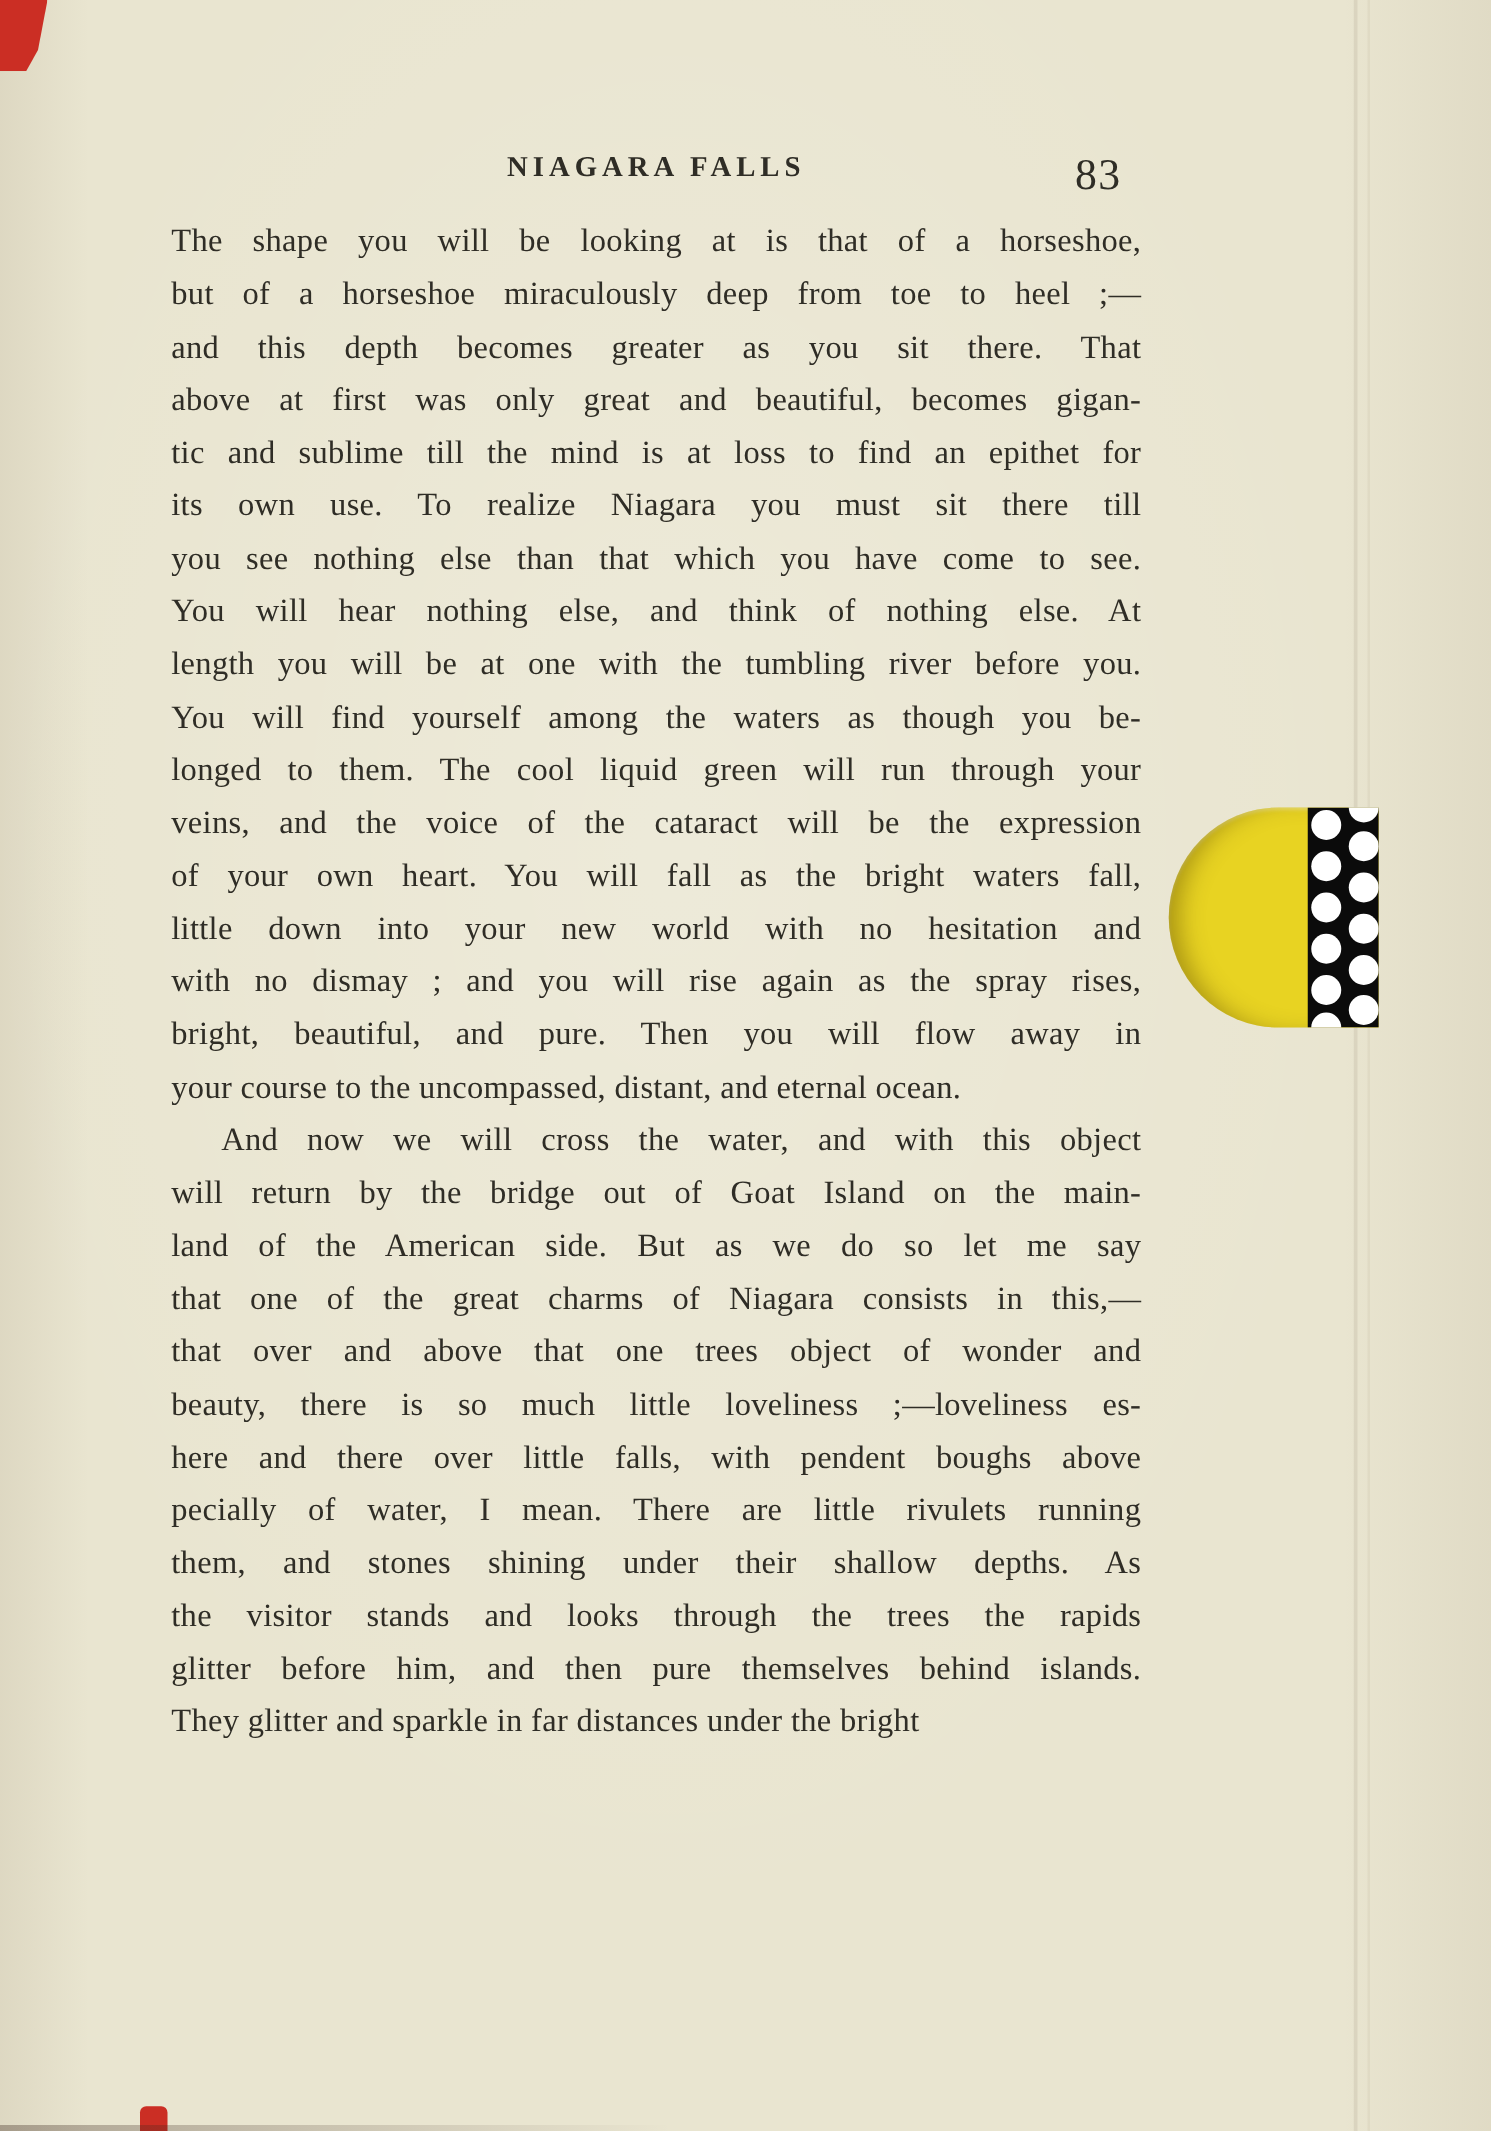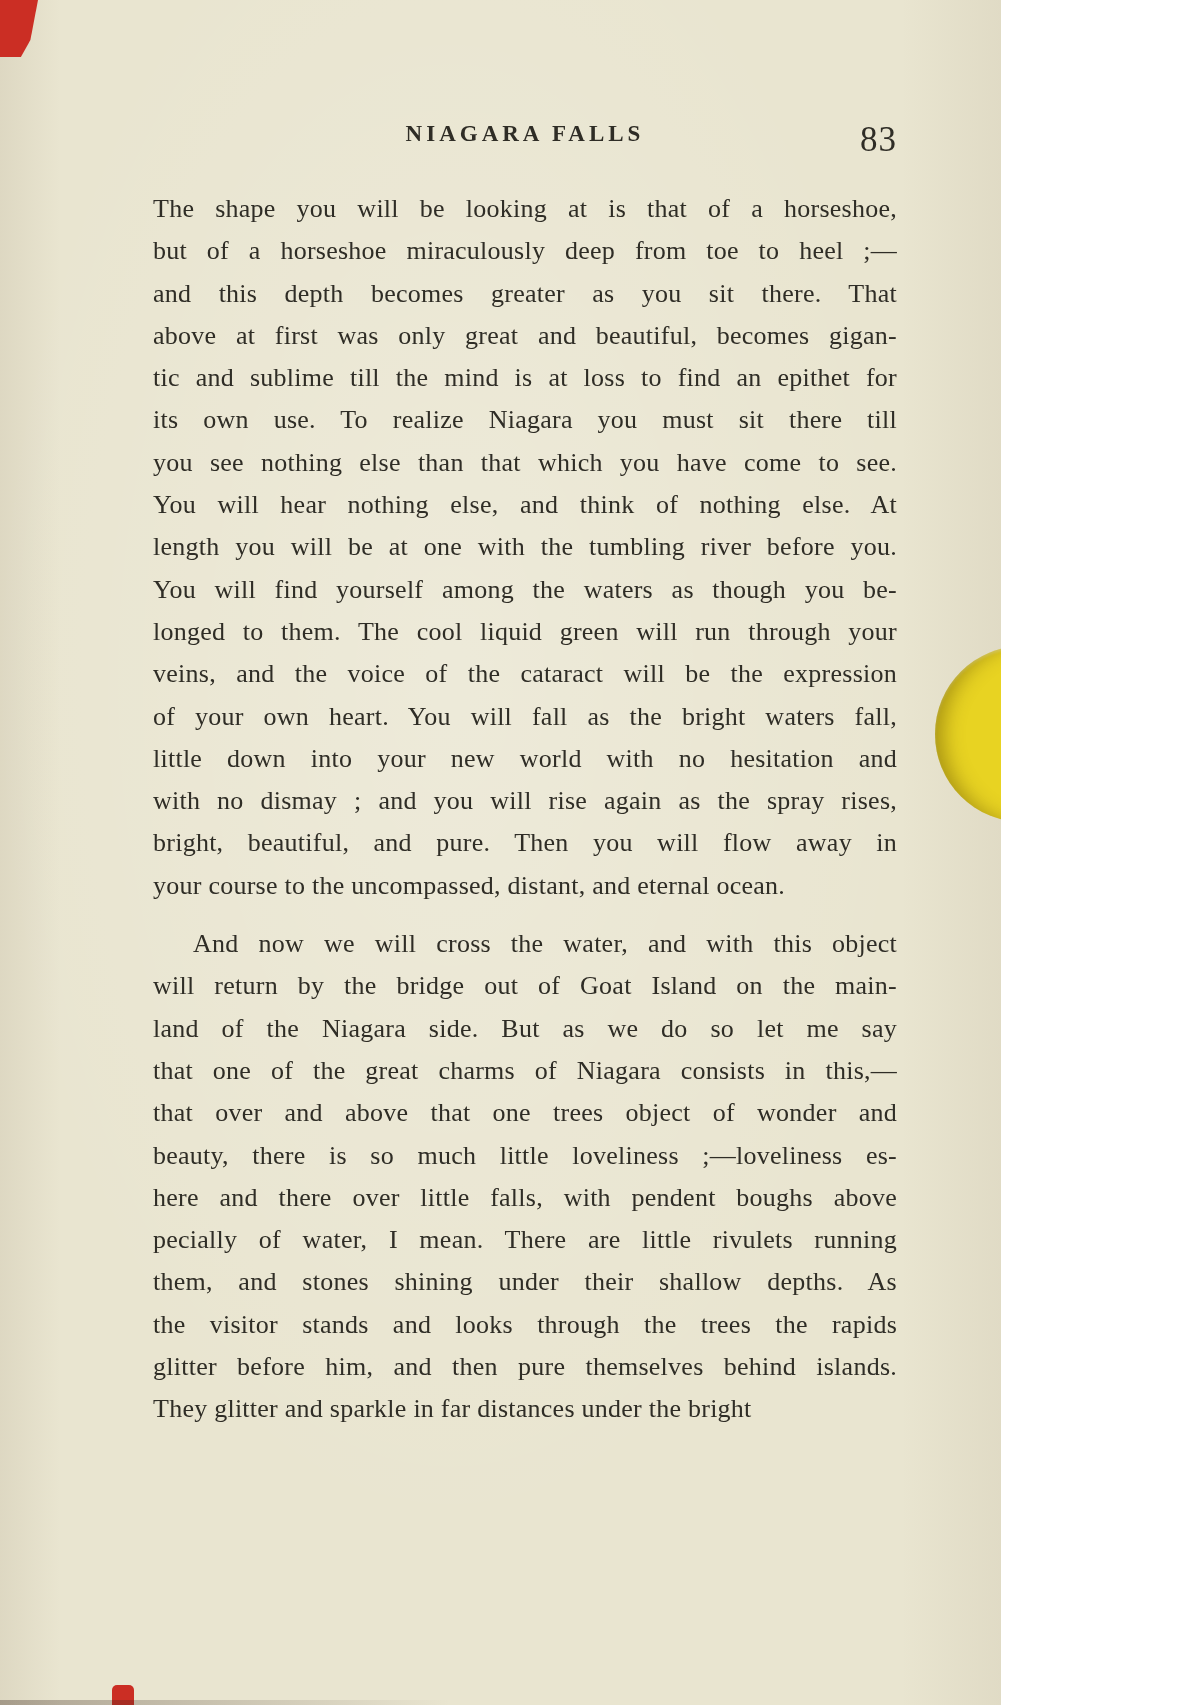"NIAGARA FALLS" .page { width: 1001px -> 1193px }
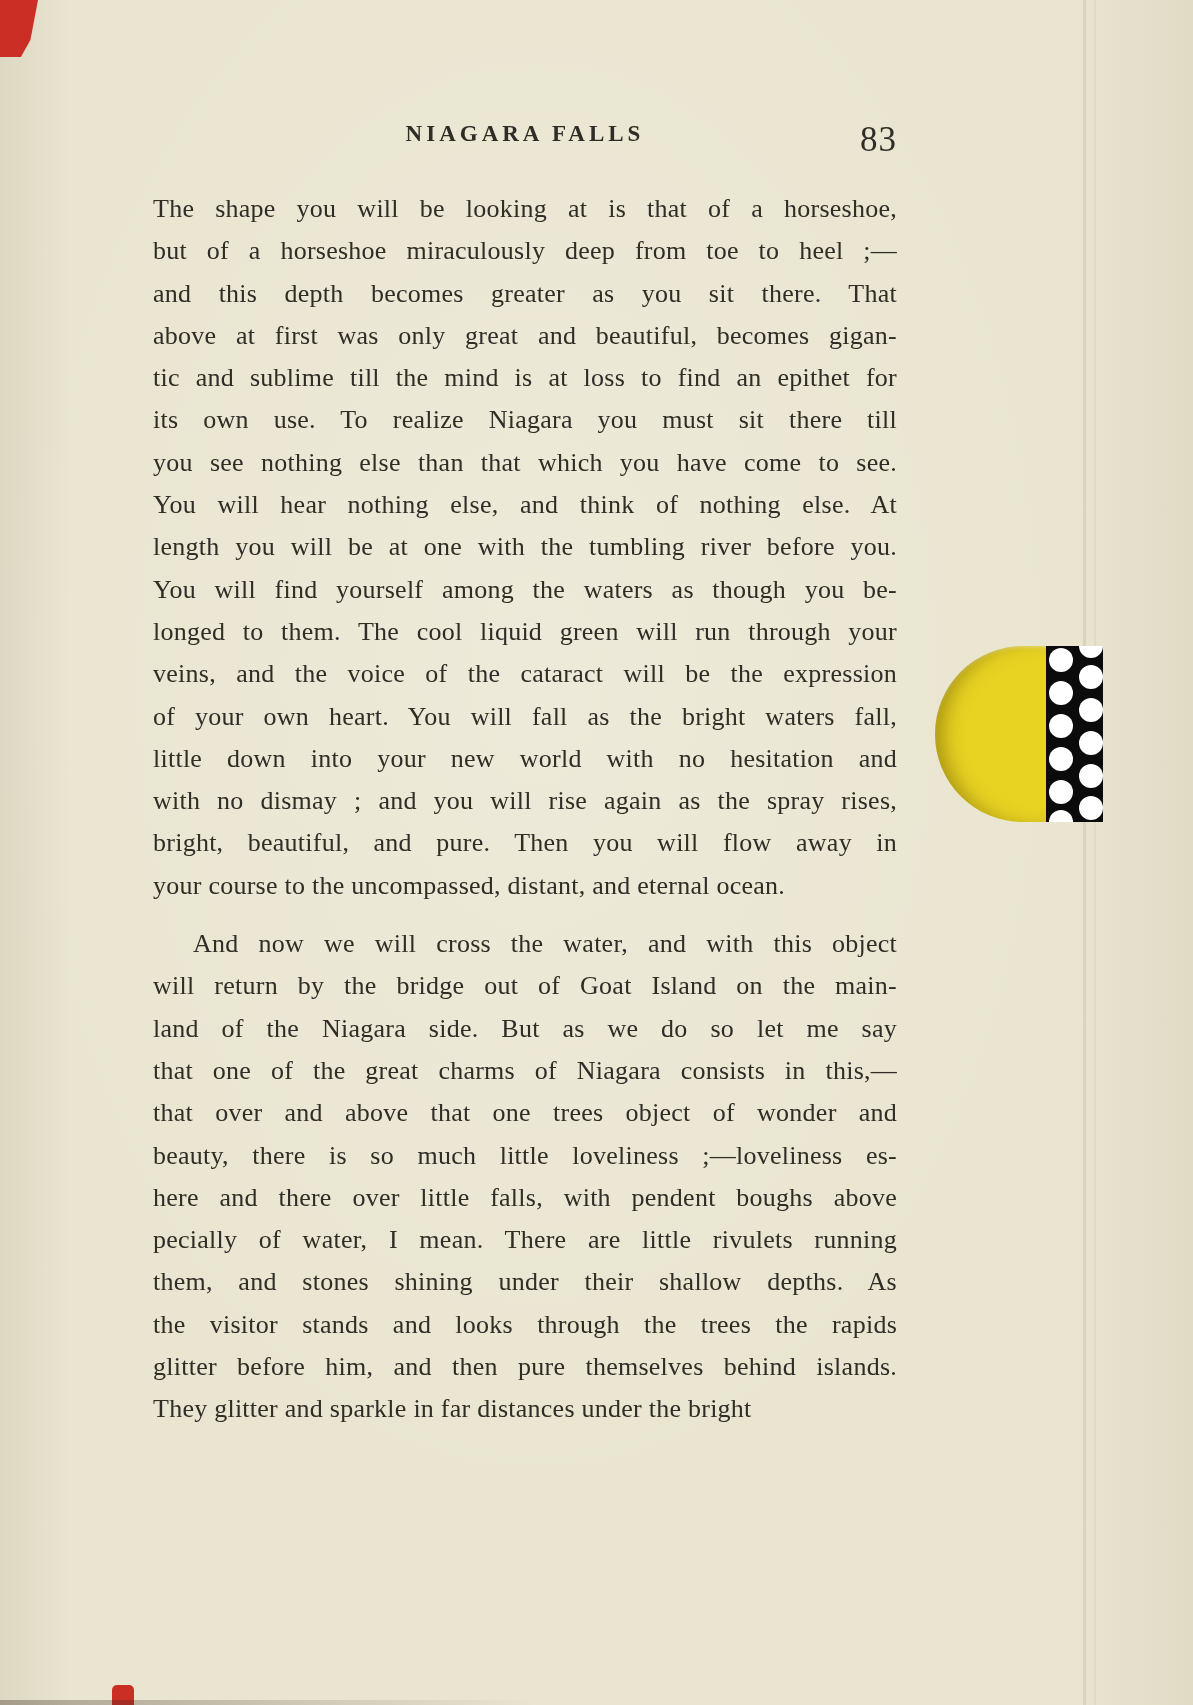"The shape you will be" .paragraph { margin: 16px -> 0 }
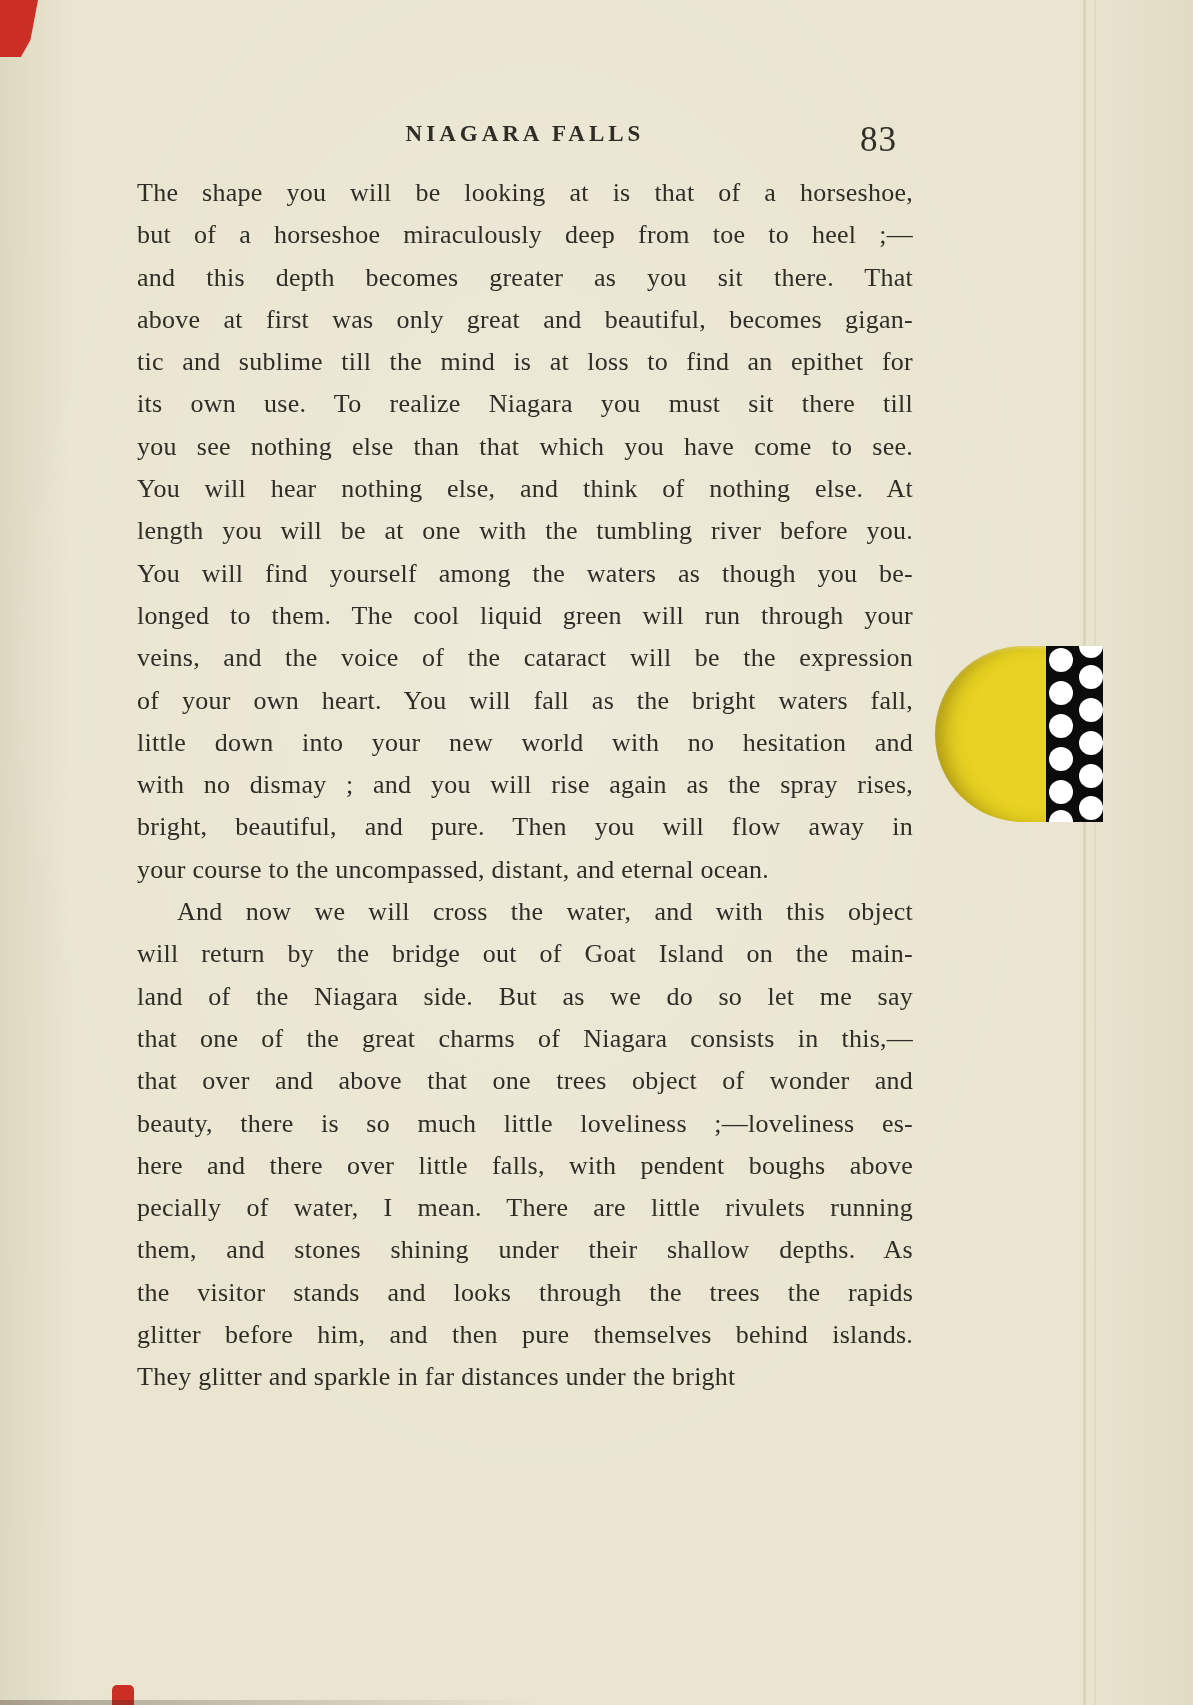"land of the Niagara side." div.line { text: Niagara -> American }
